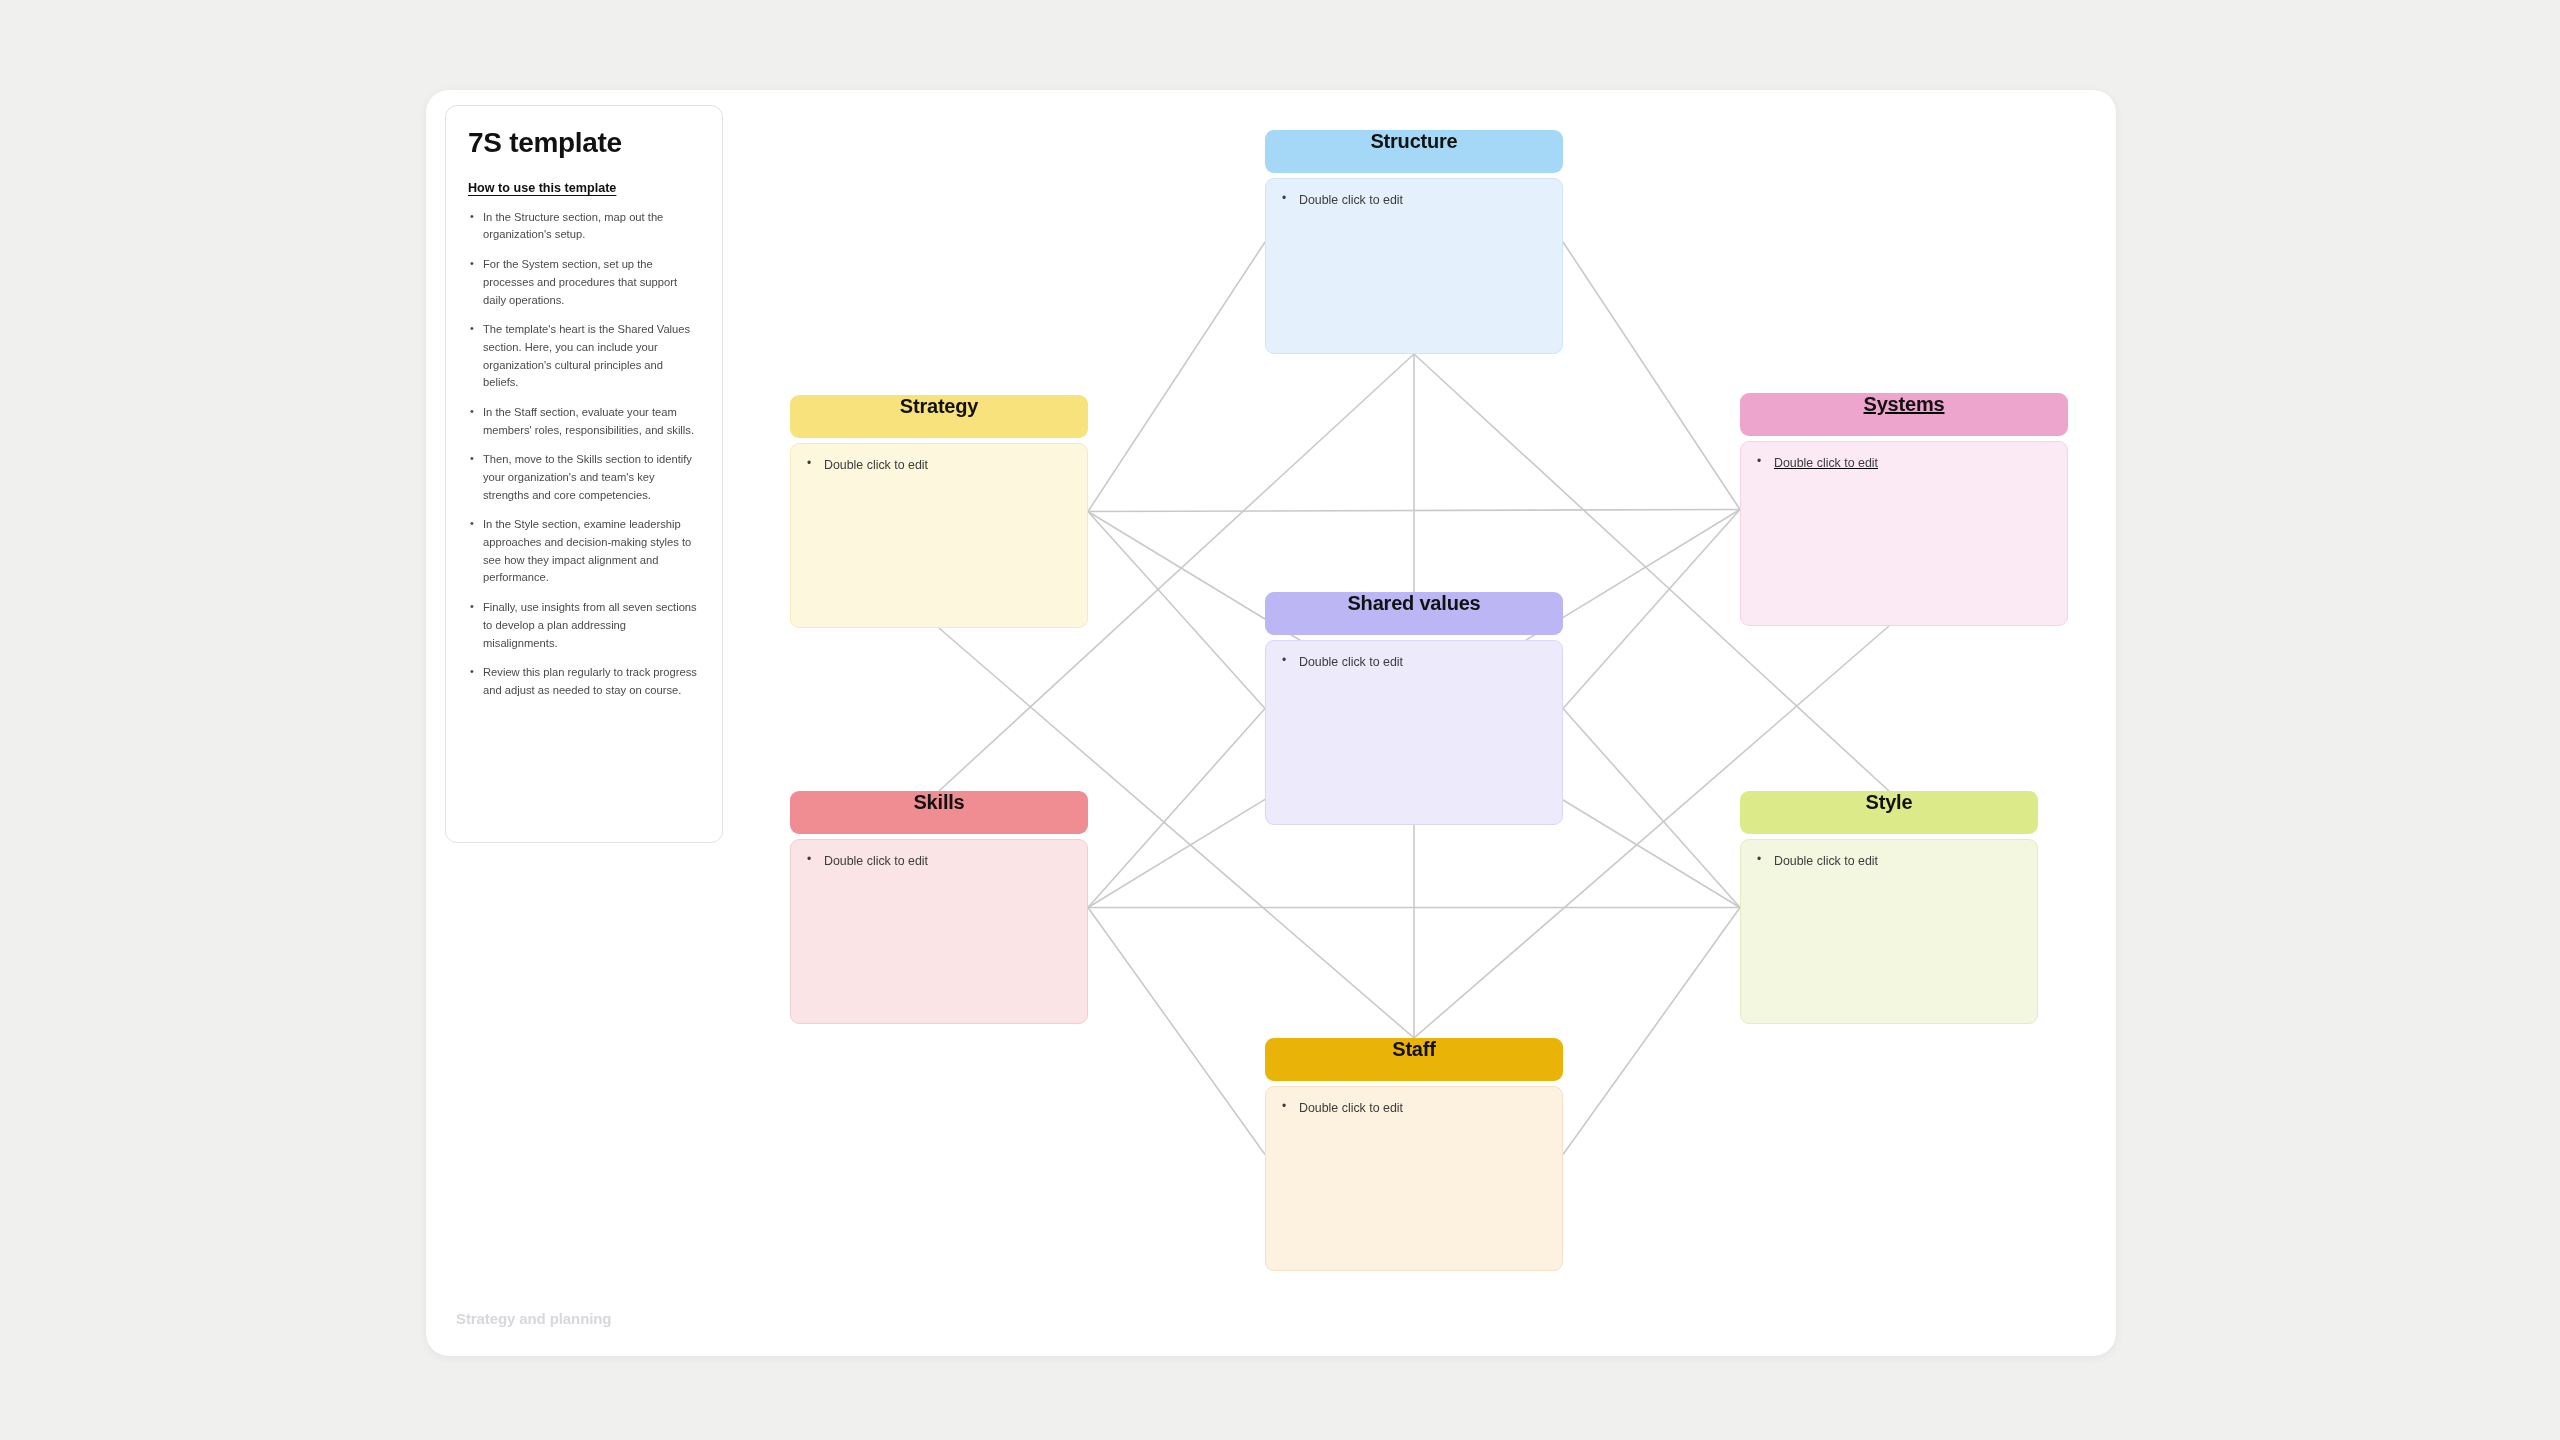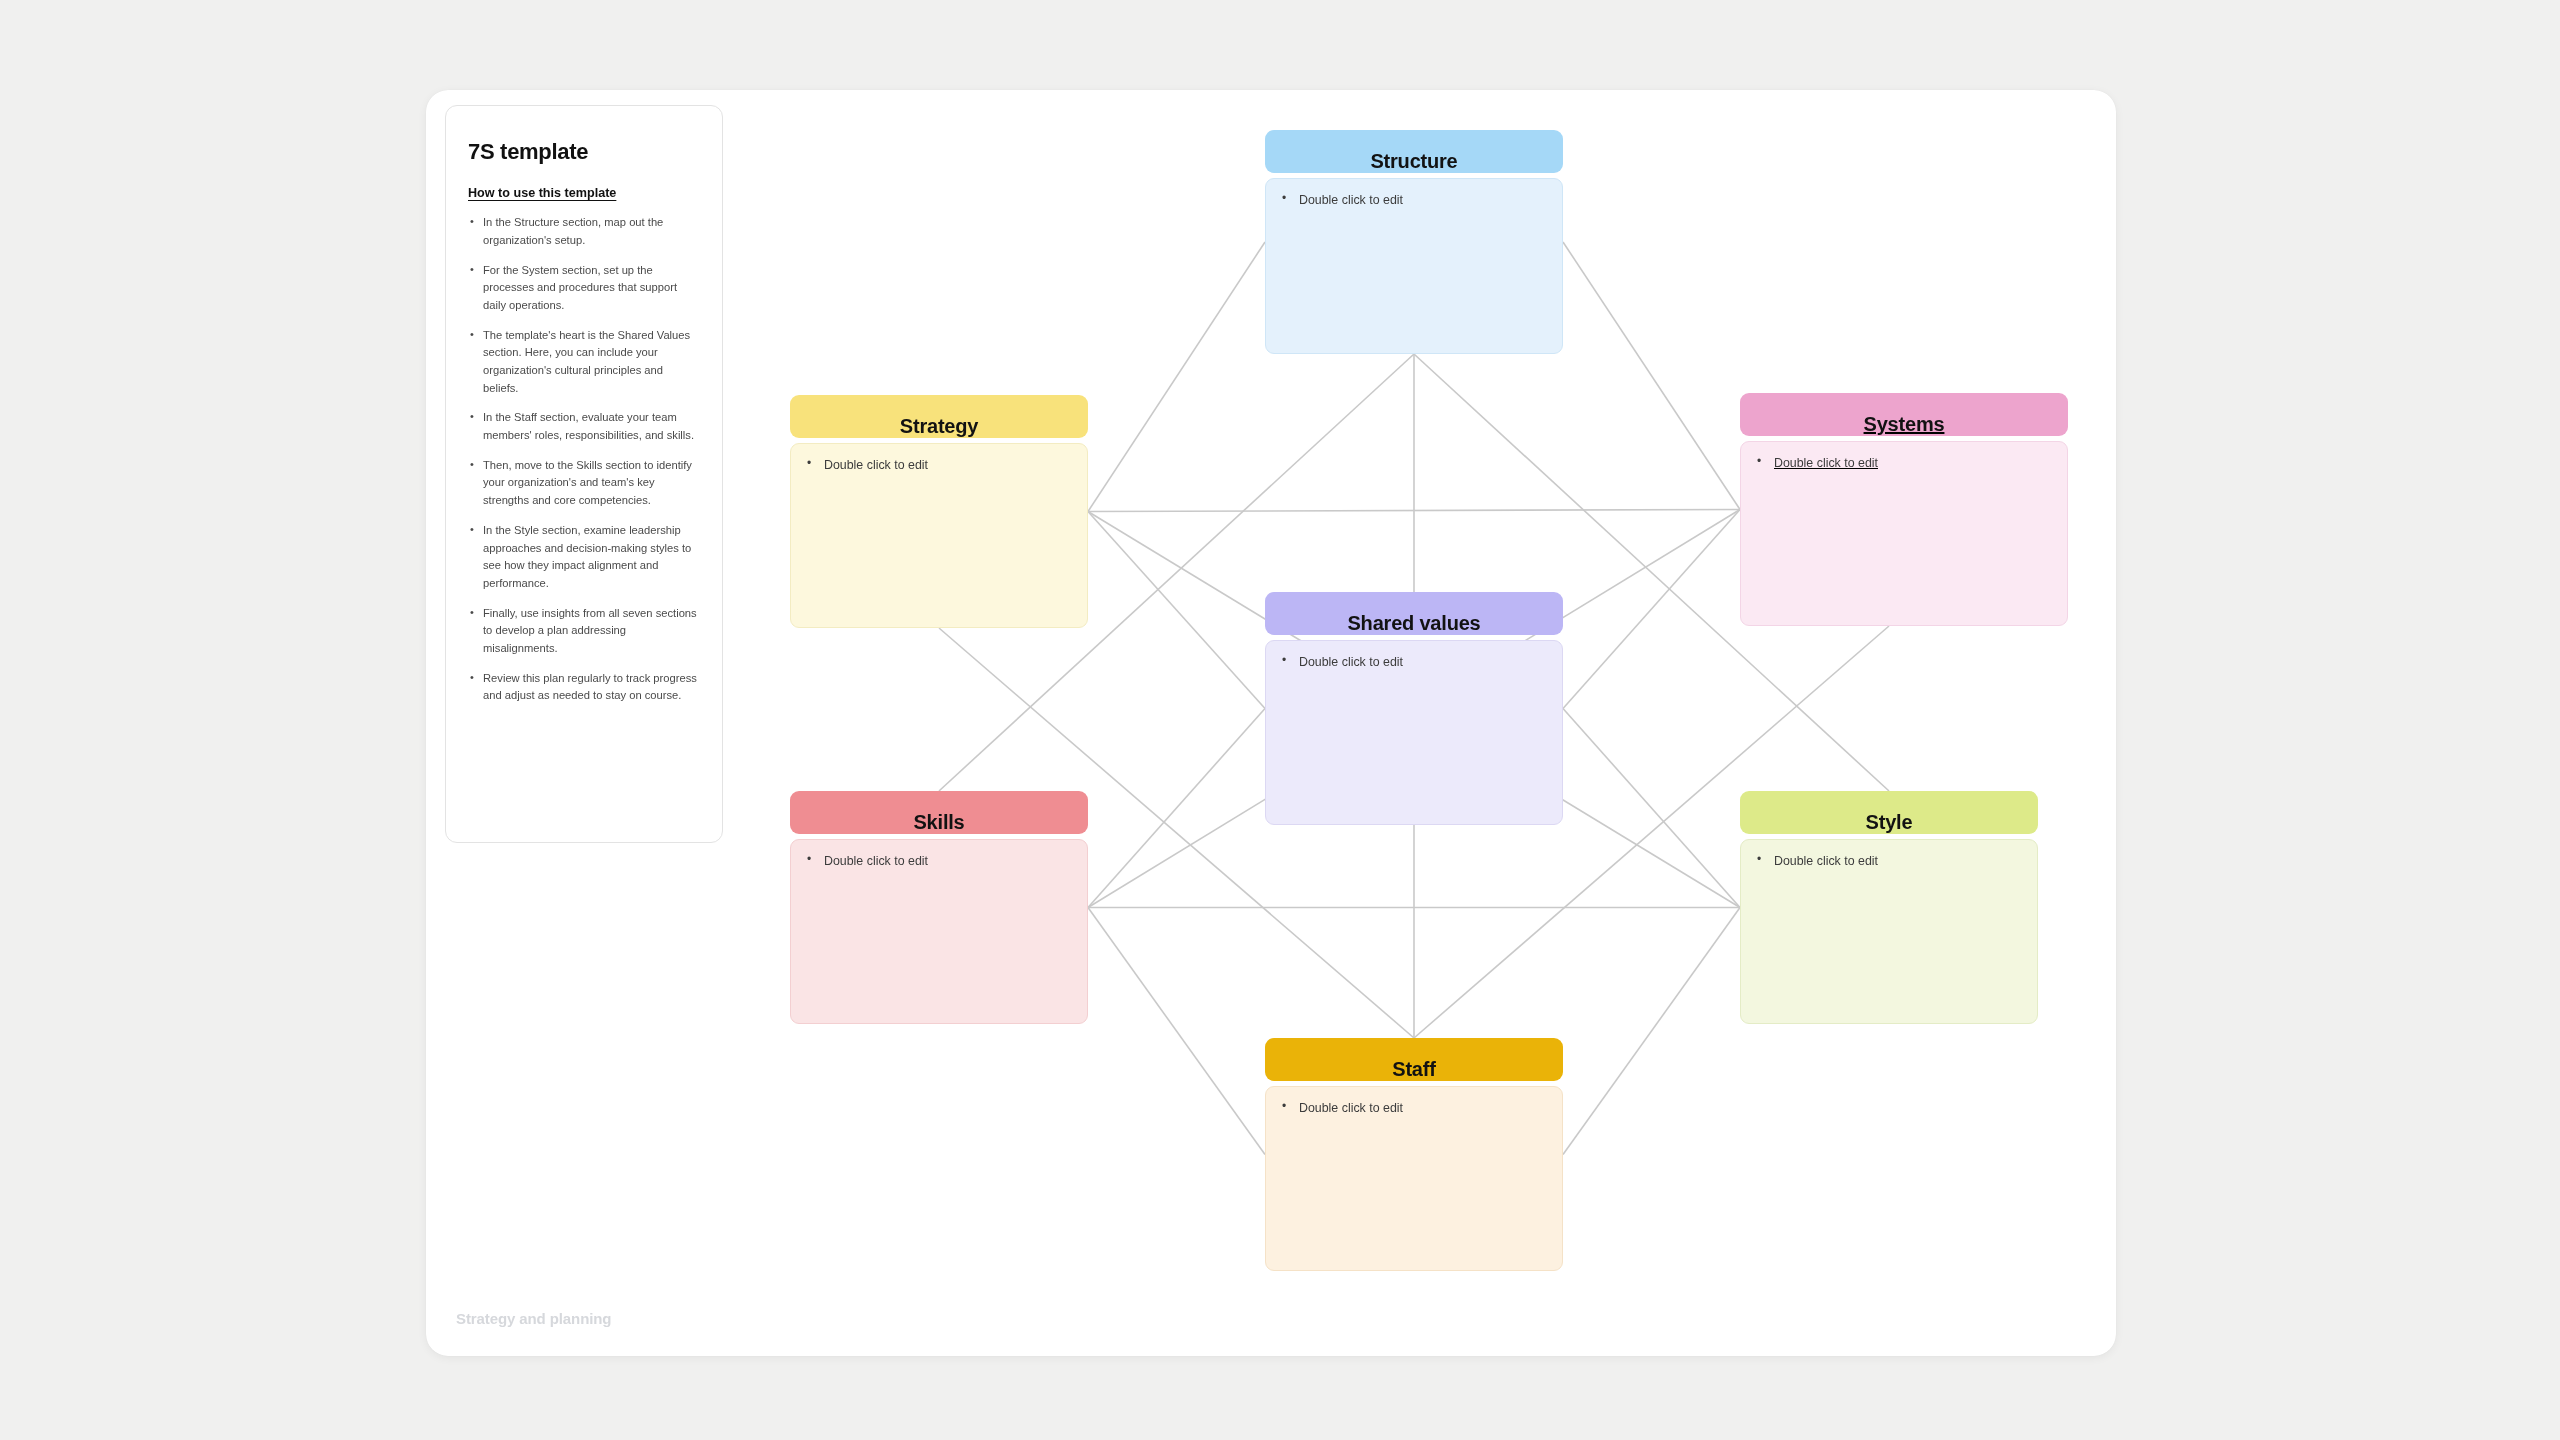"7S template" .sb-title { font-size: 22px -> 28px; margin: 12px 0 22px 0 -> 0 0 22px 0 }
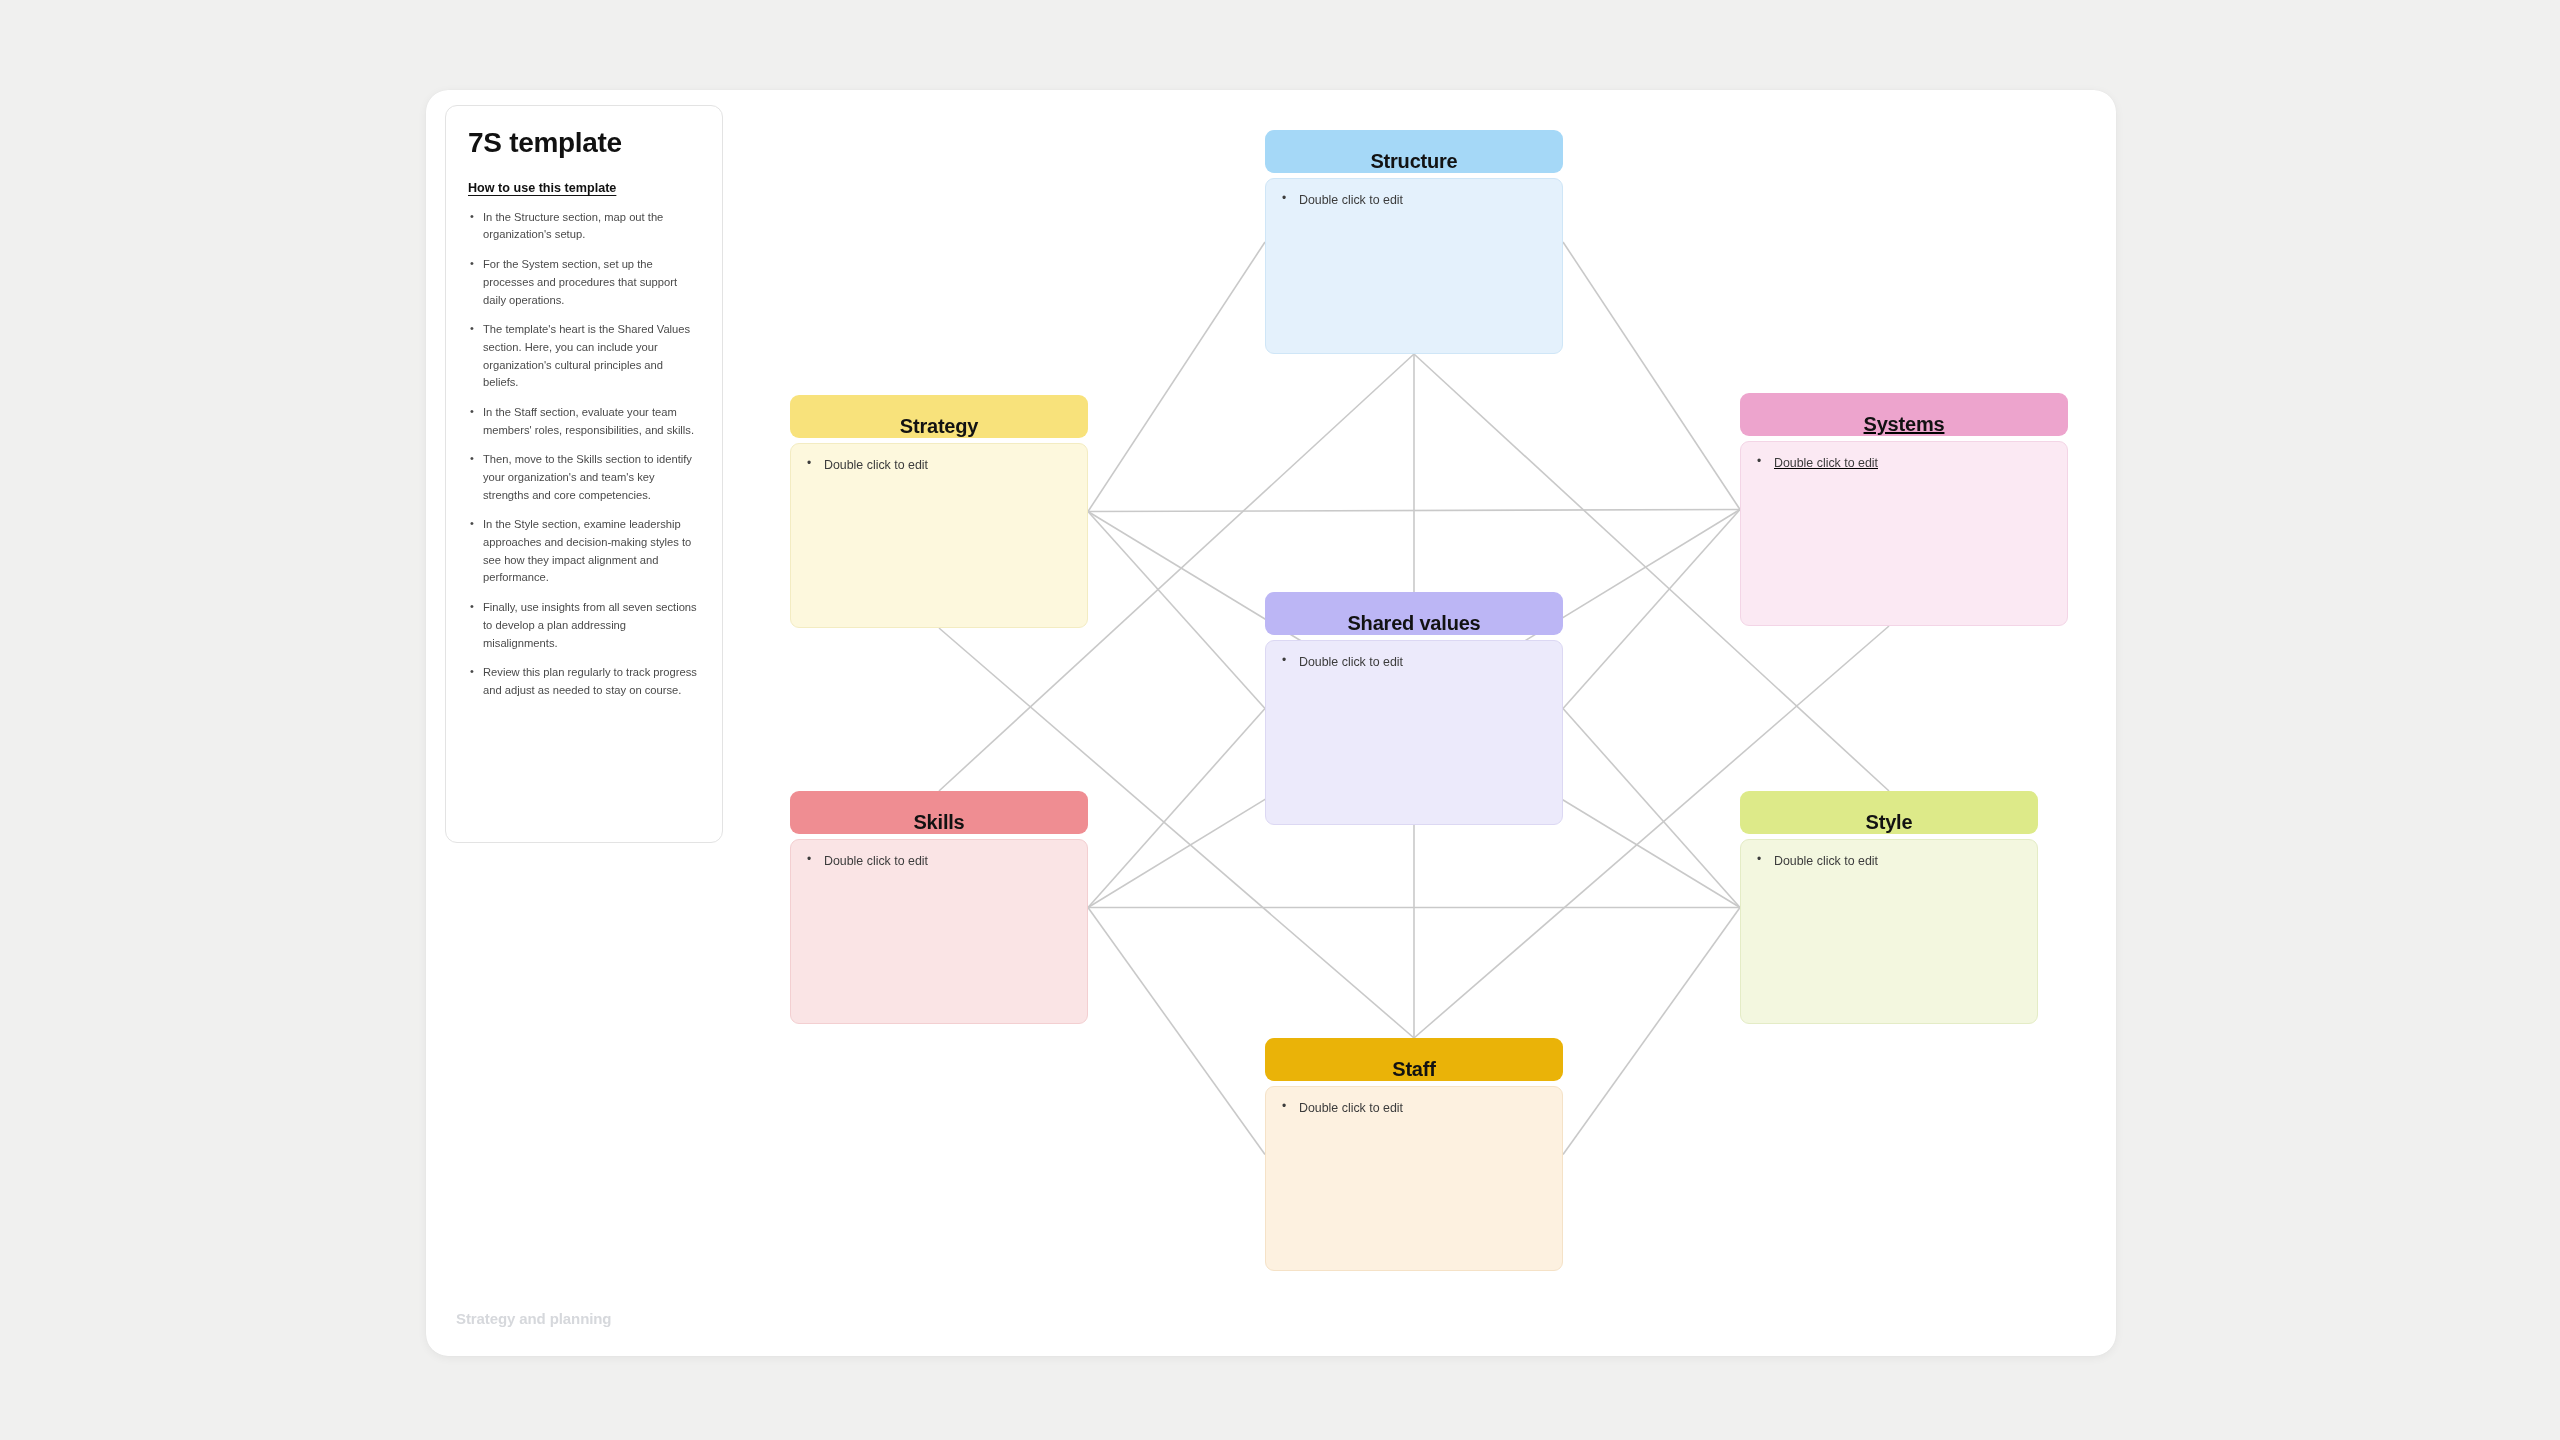"Structure" .node .head { align-items: flex-end -> flex-start }
